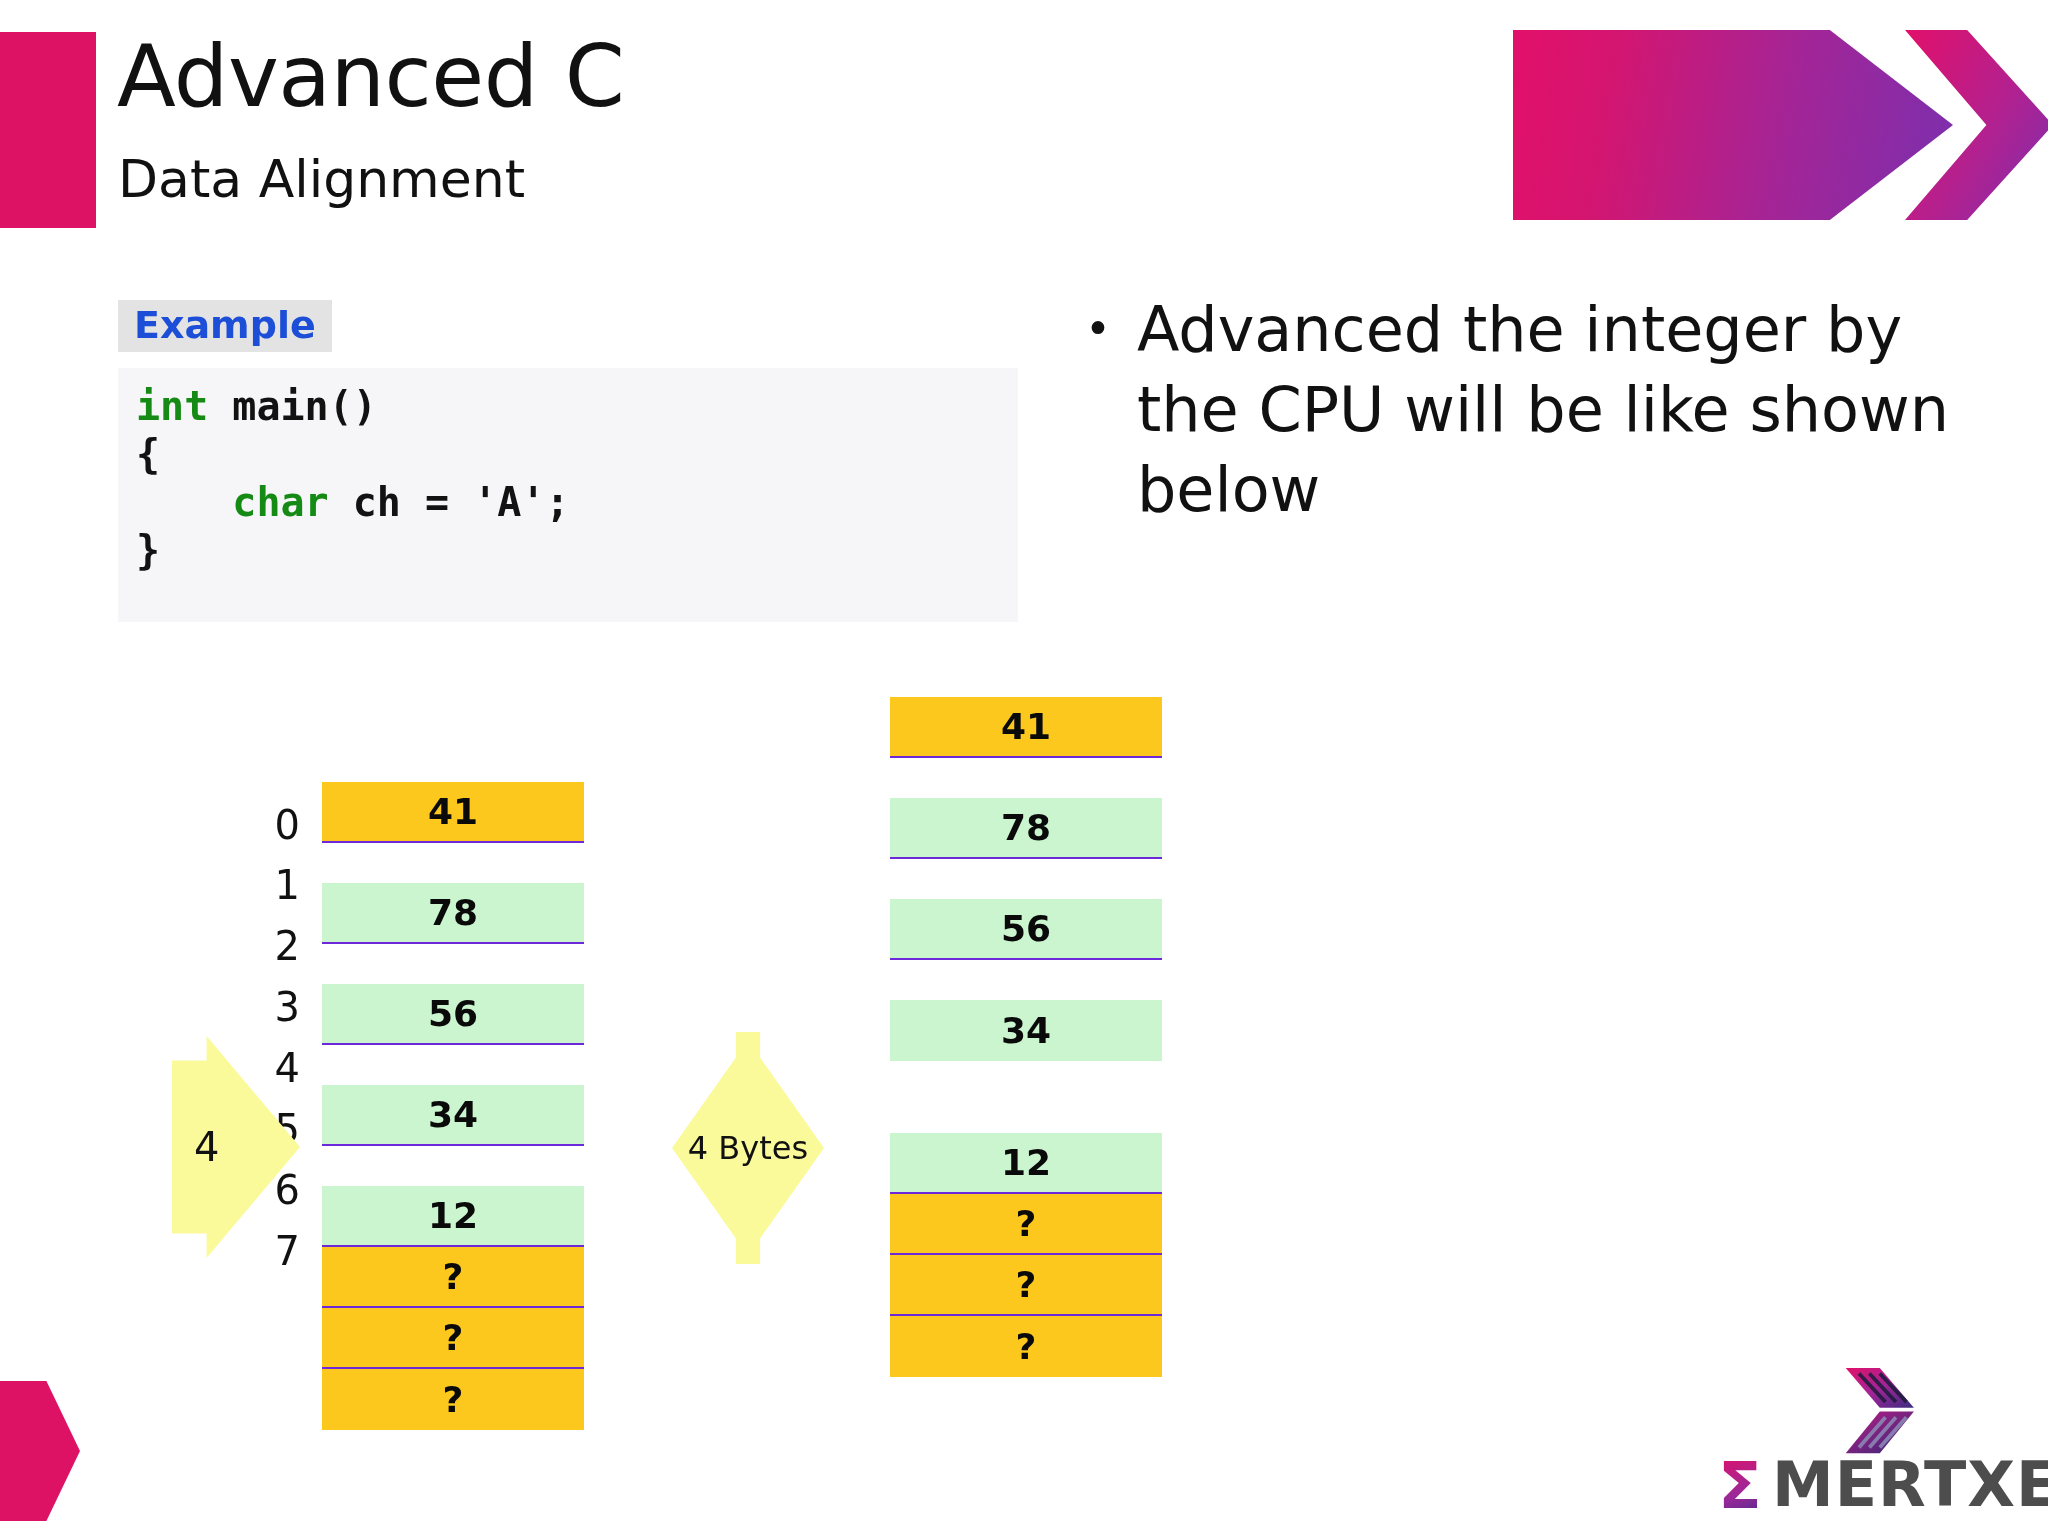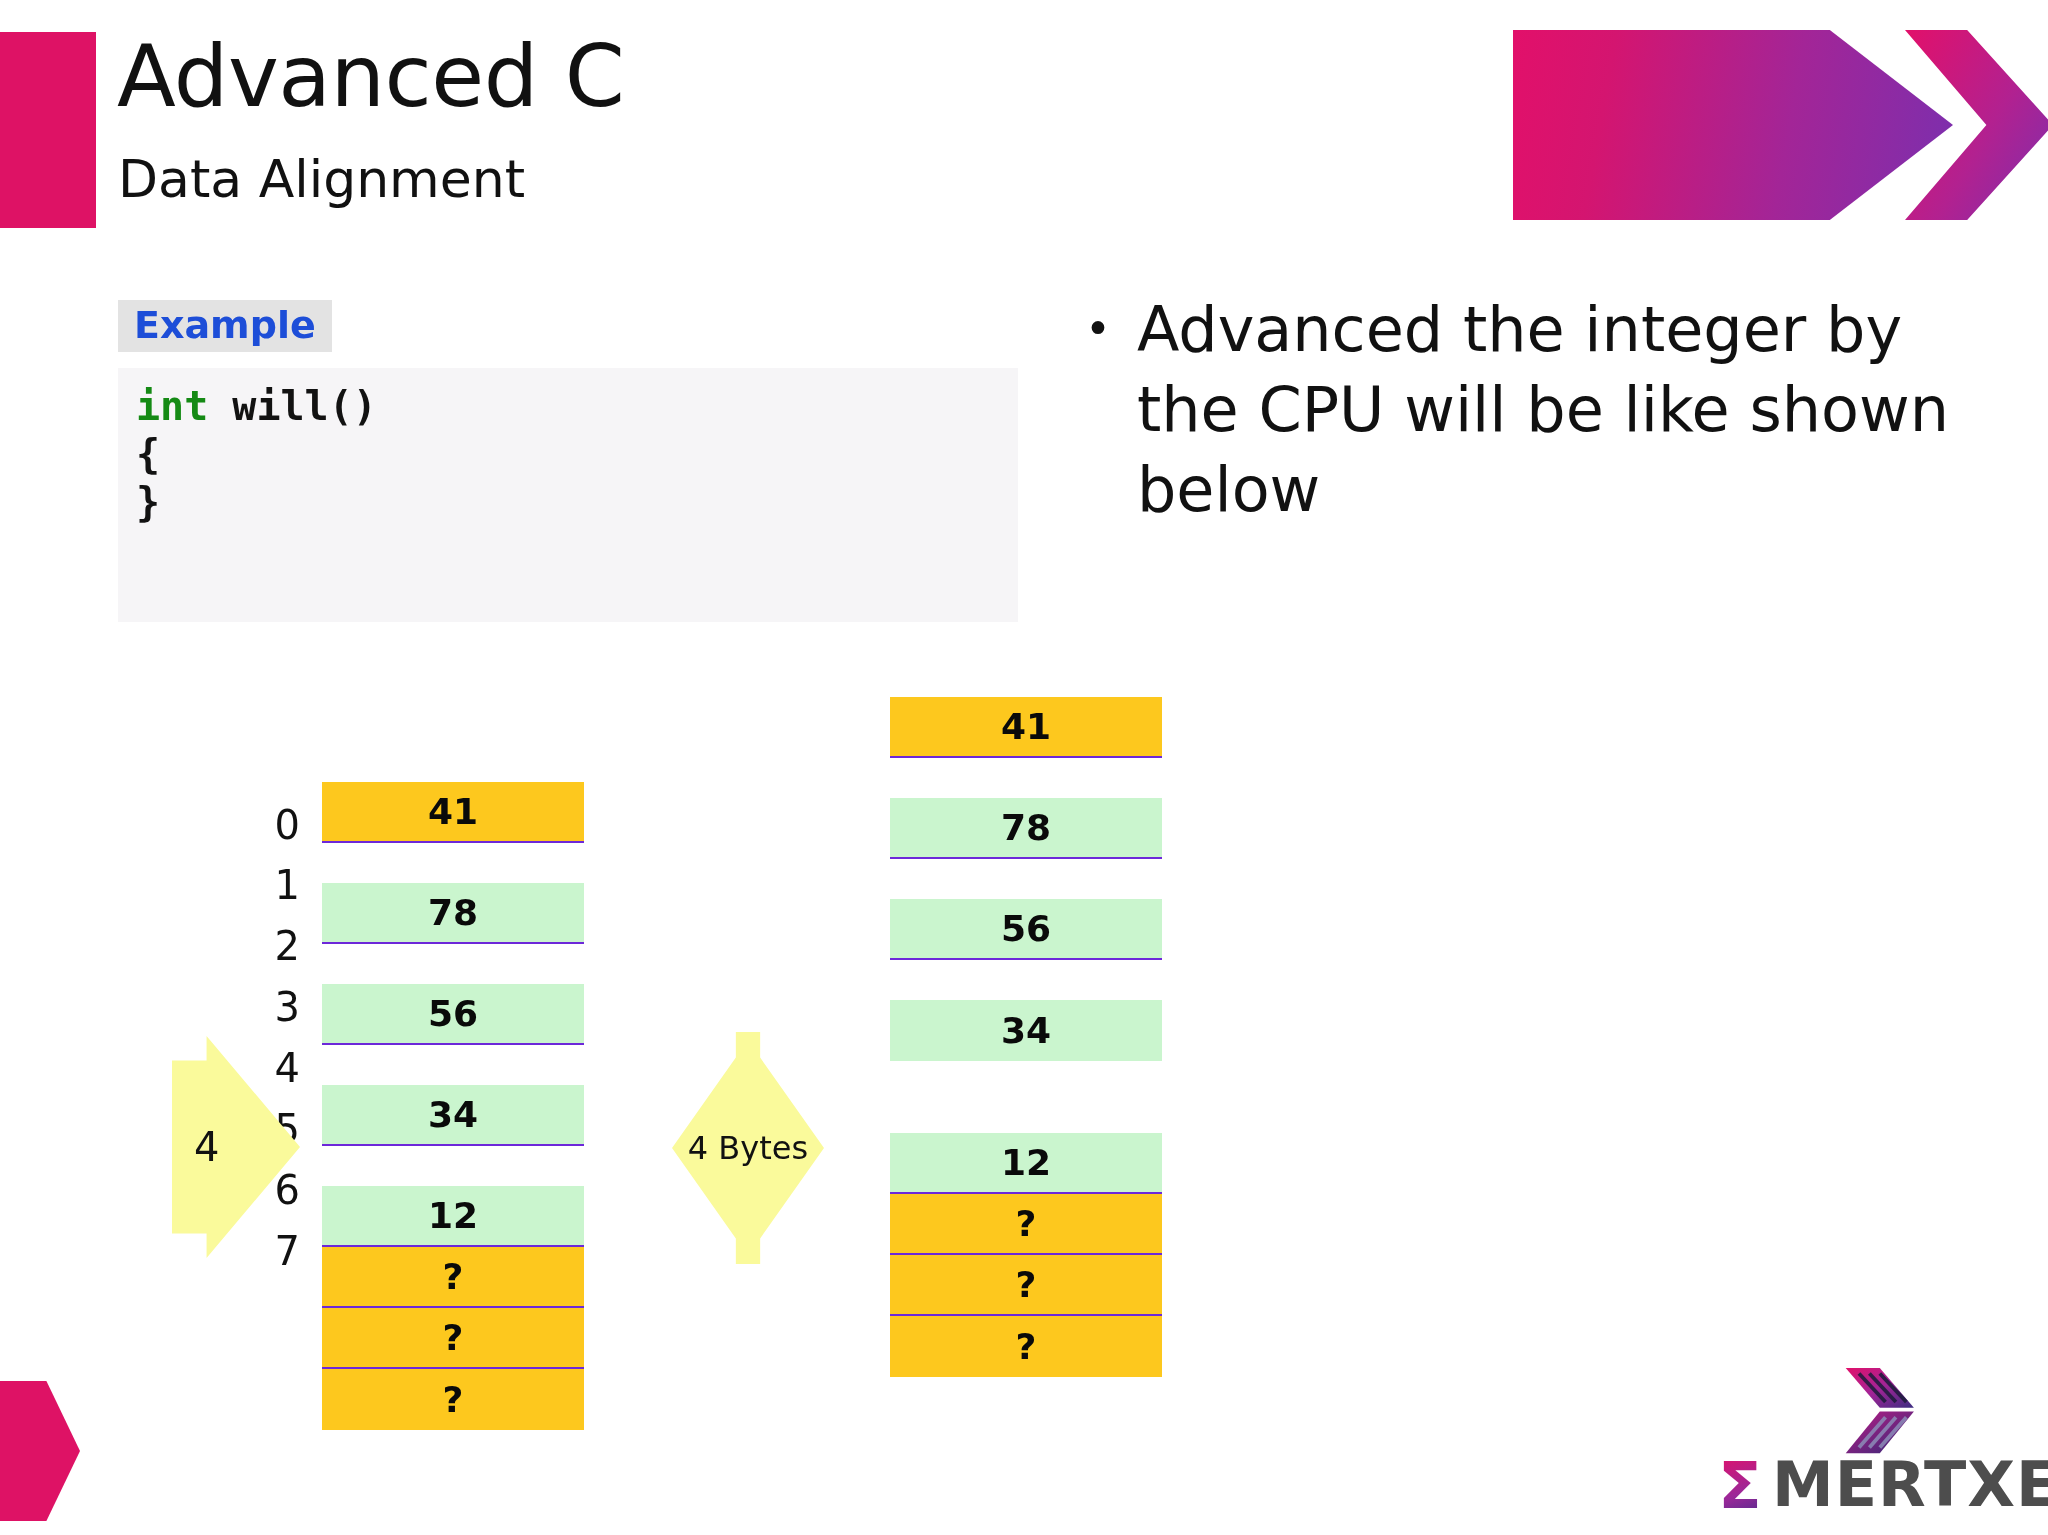"will()" span { text: will -> main }
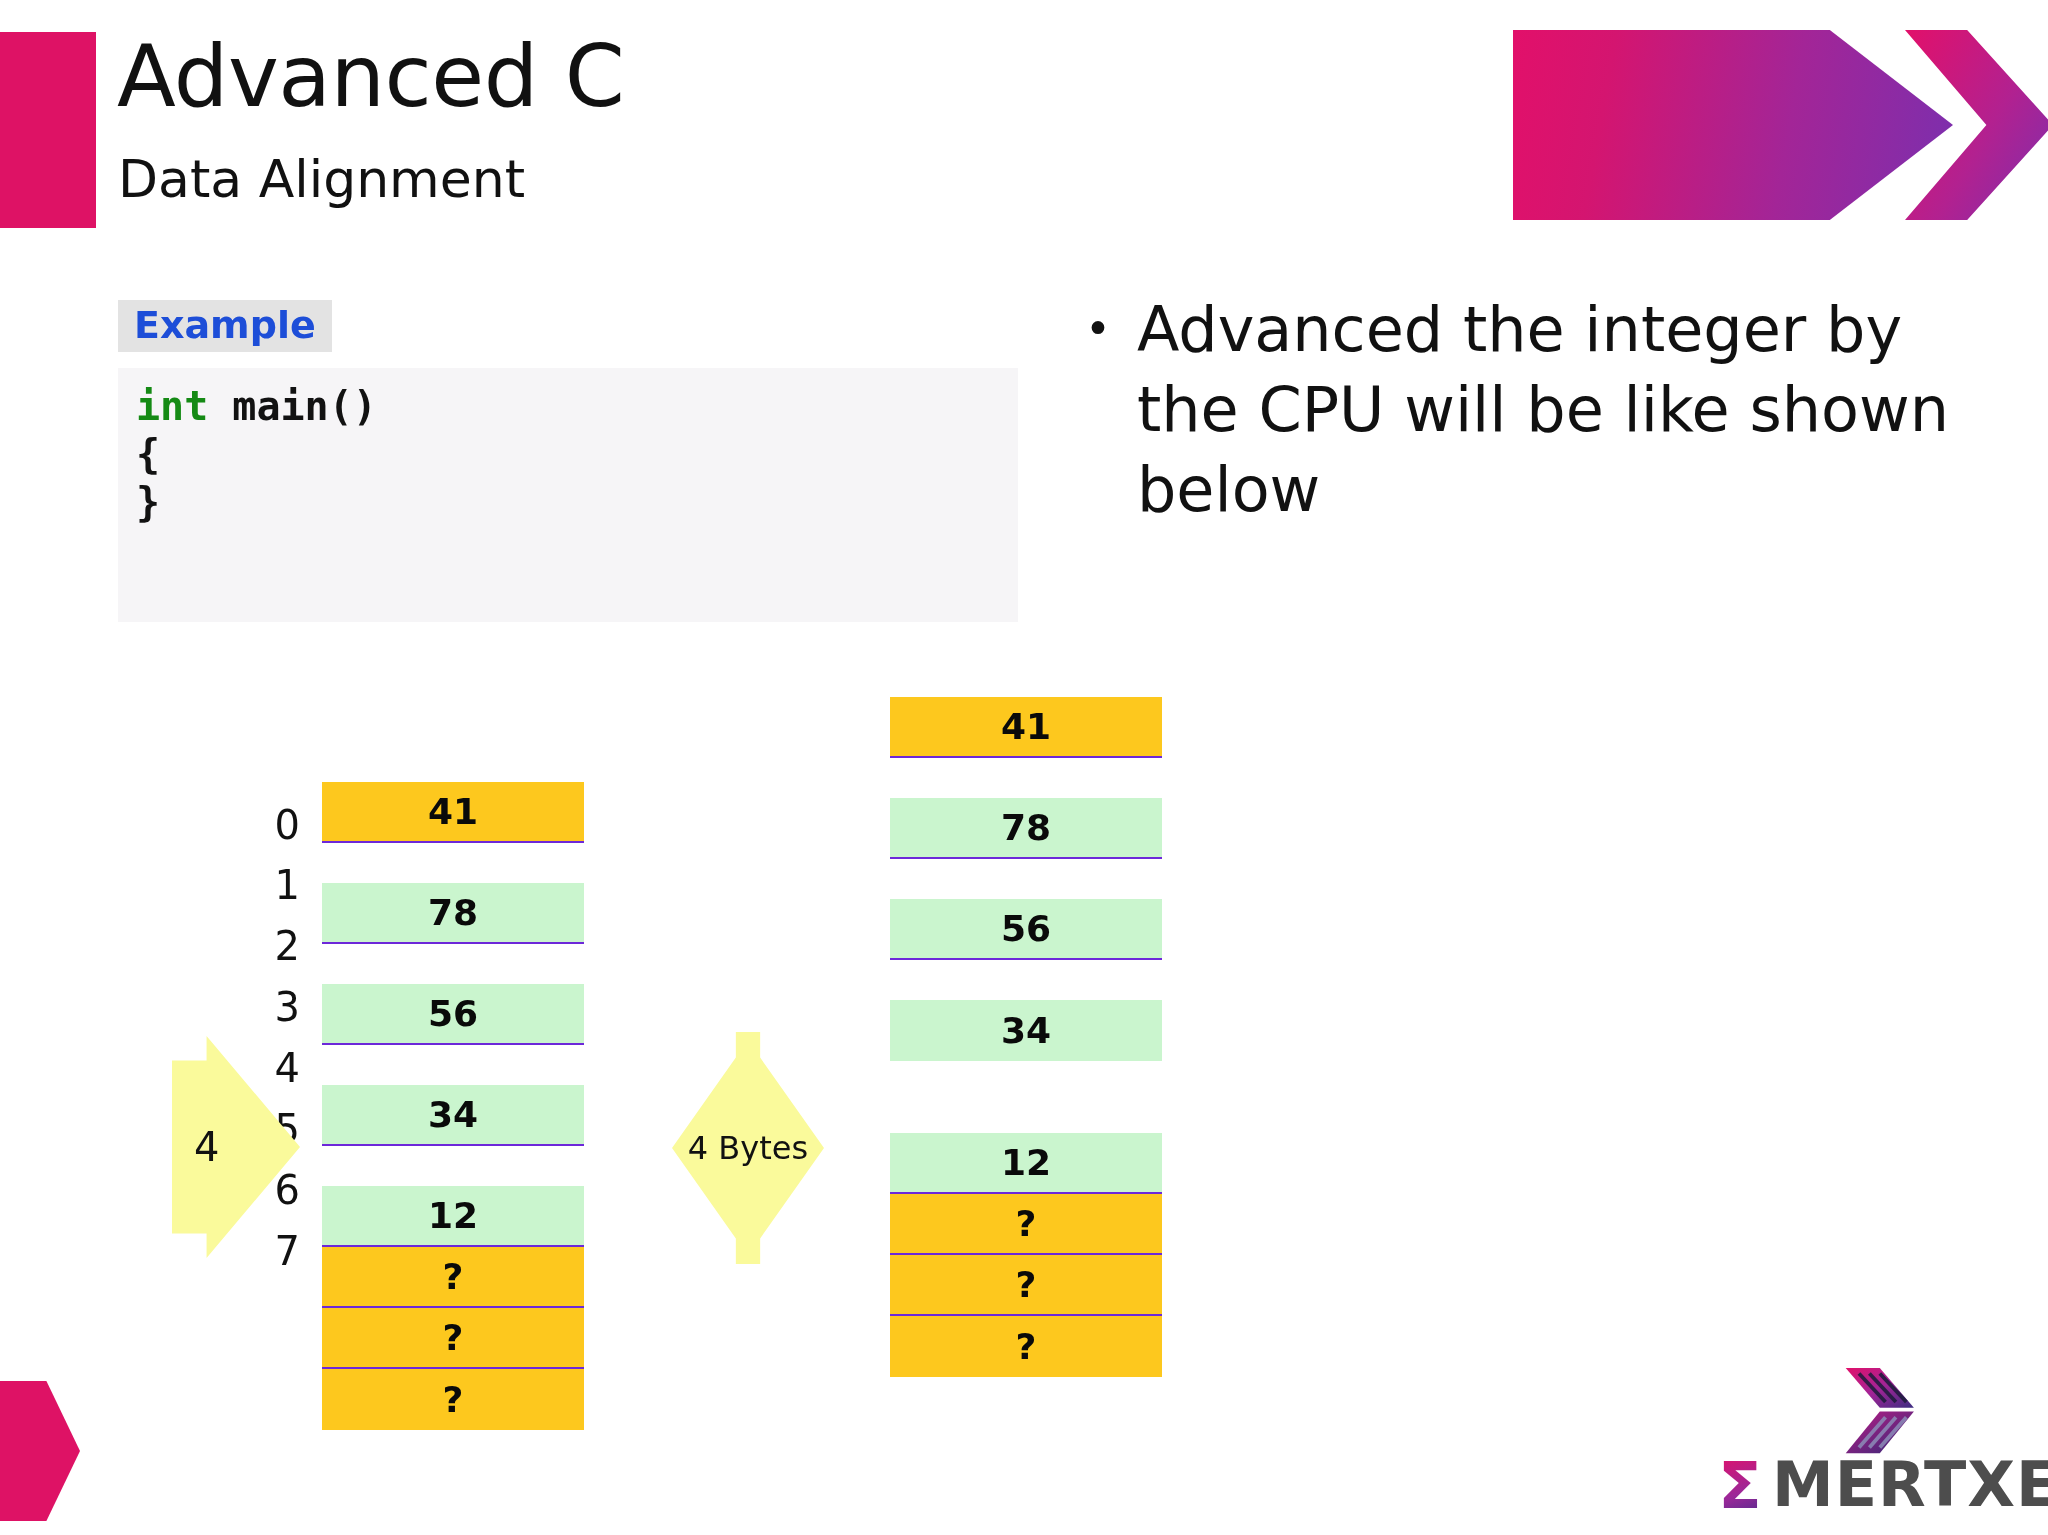"char ch = 'A';" div.code-line { html: none -> <div><span> char </span><span>ch = 'A';</span></div> }
